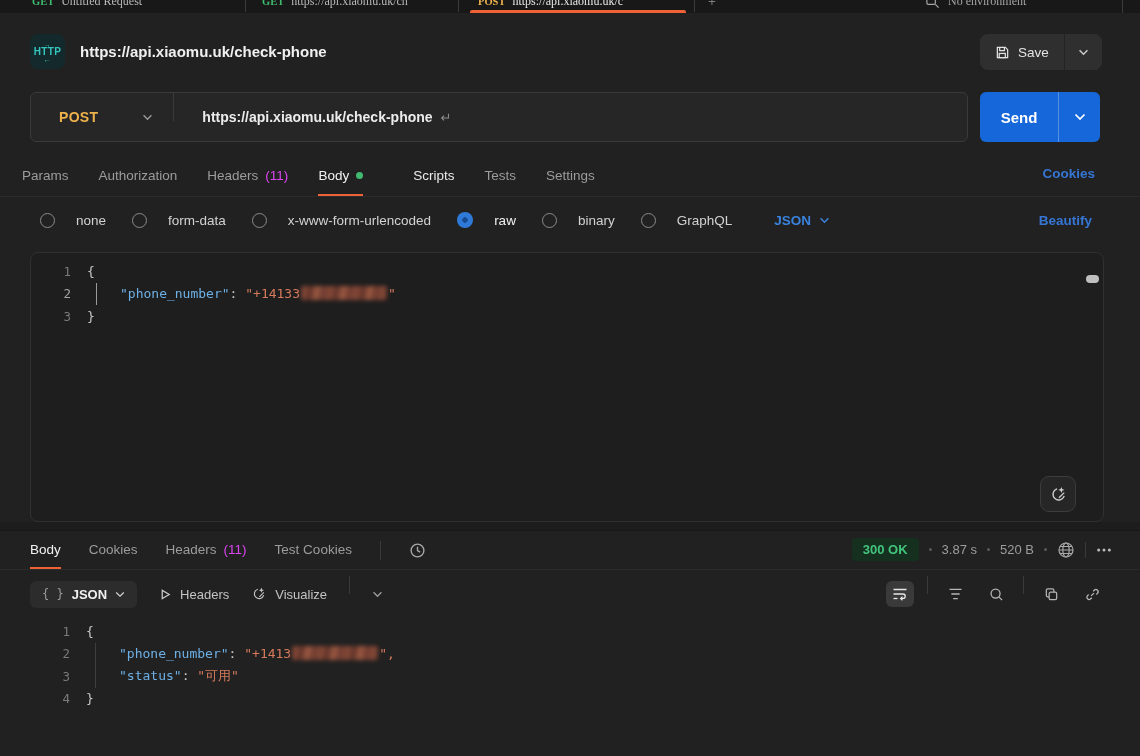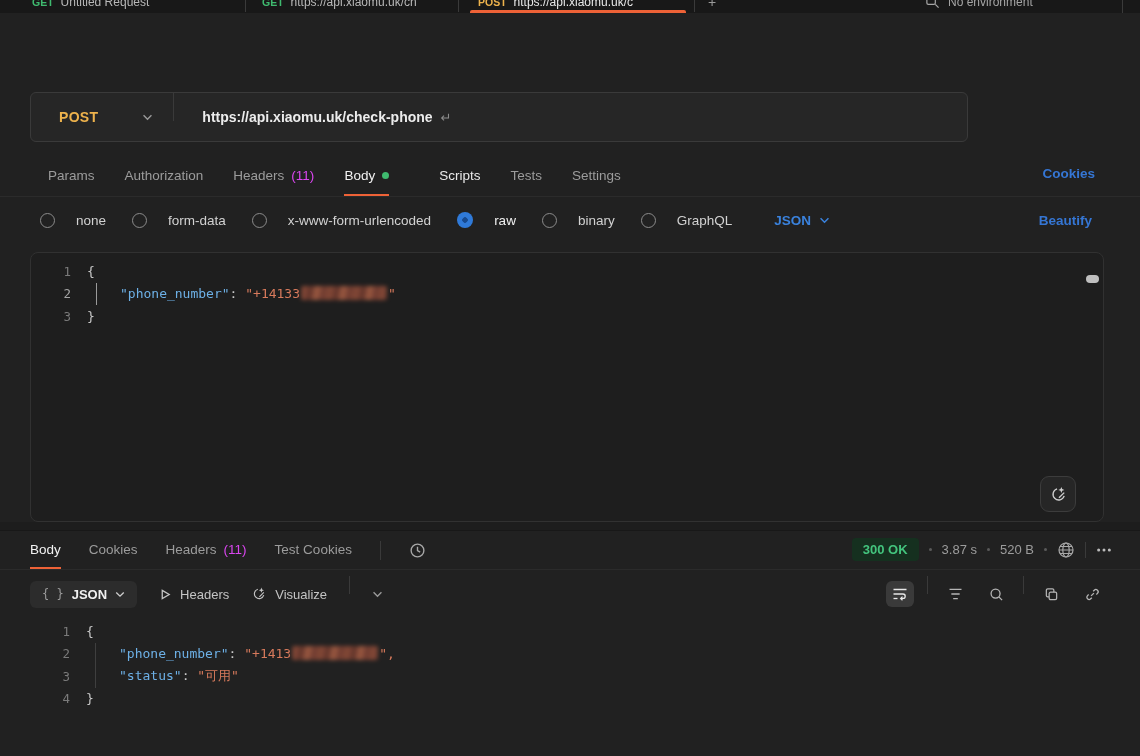"GET" .top-strip { font-family: none -> Liberation Serif, serif }
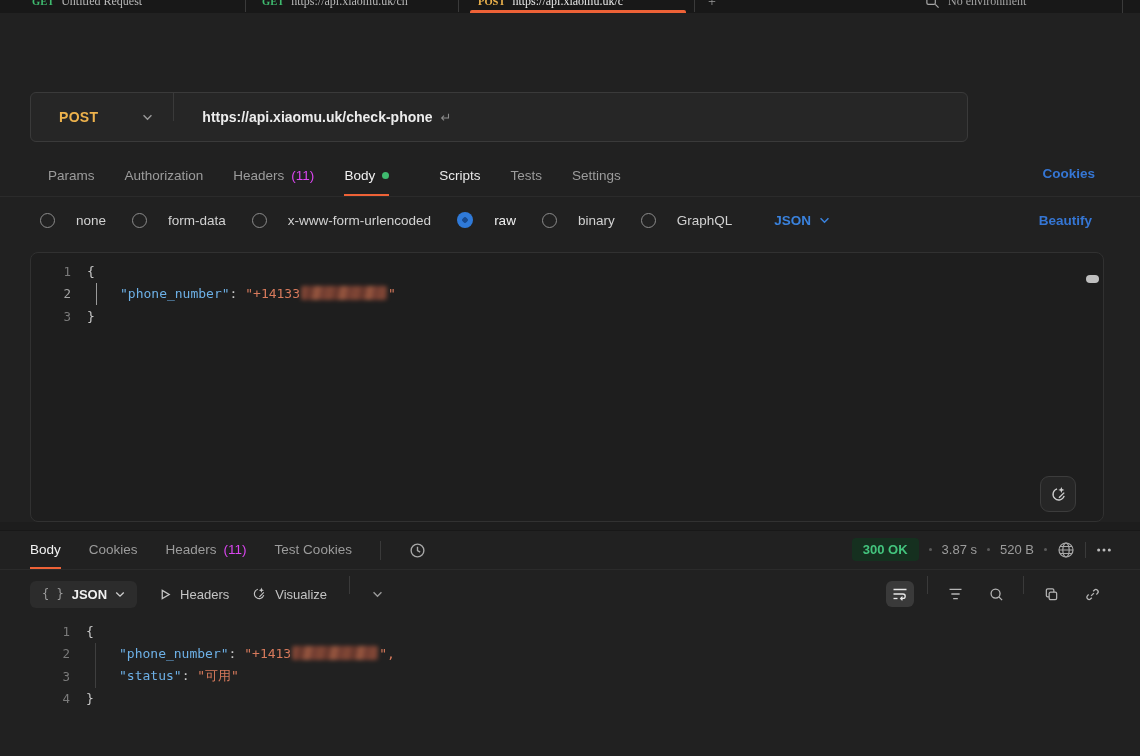"HTTP" div.req-header { html: none -> <div> <div> <span>→</span> <span>HTTP</span> <span>←</span> </div> <div>https://api.xiaomu.uk/check-phone</div> <div> <div> <svg> <path></path> <path></path> <rect></rect> </svg> <span>Save</span> </div> <div> <svg> <path></path> </svg> </div> </div> </div> }
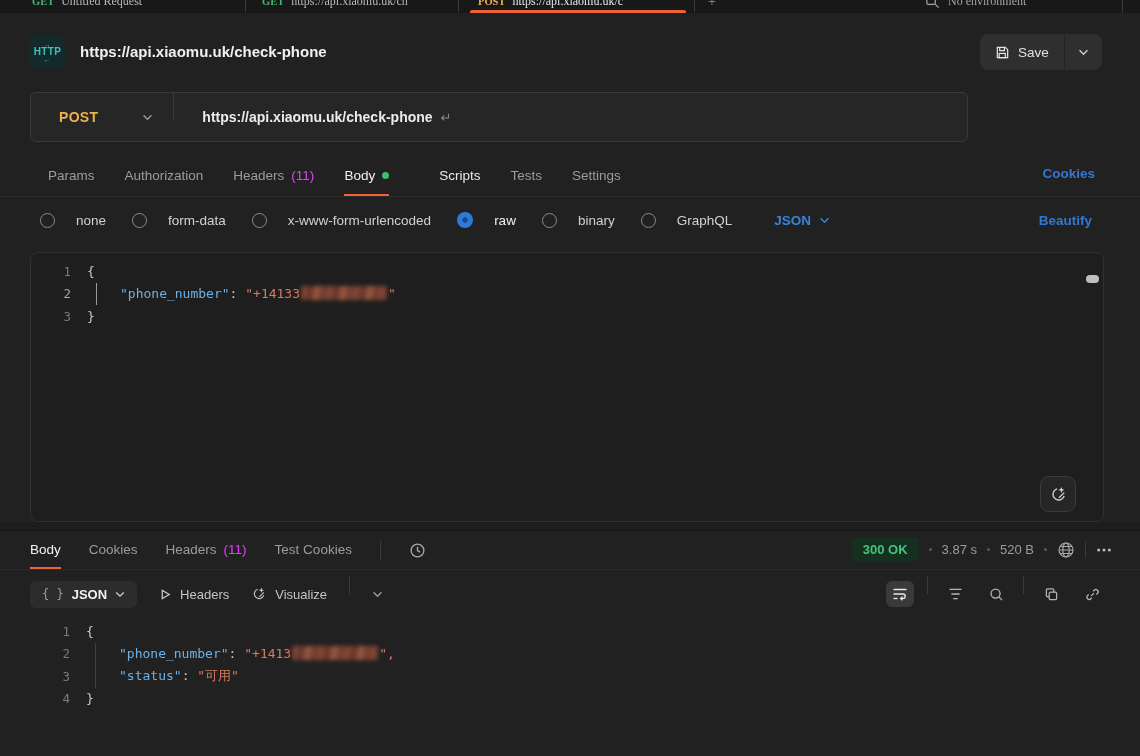"Send" div.send-btn { html: none -> <div> <div>Send</div> <div> <svg> <path></path> </svg> </div> </div> }
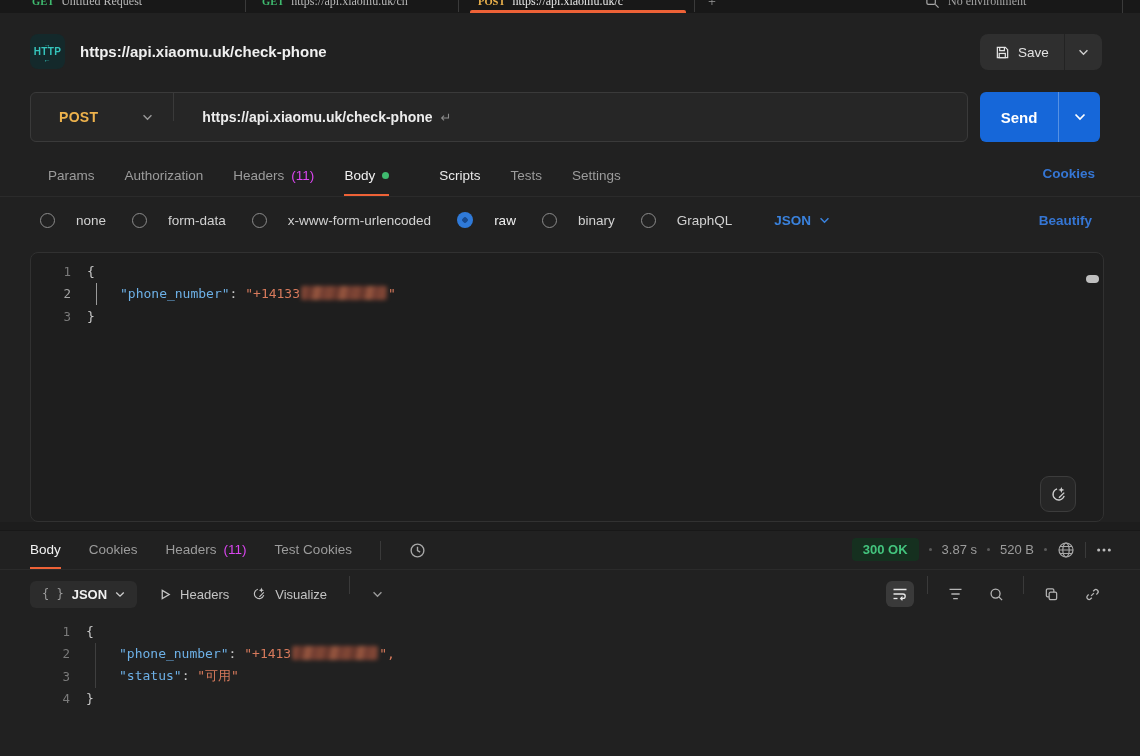"Params" .req-tabs { padding-left: 48px -> 22px }
